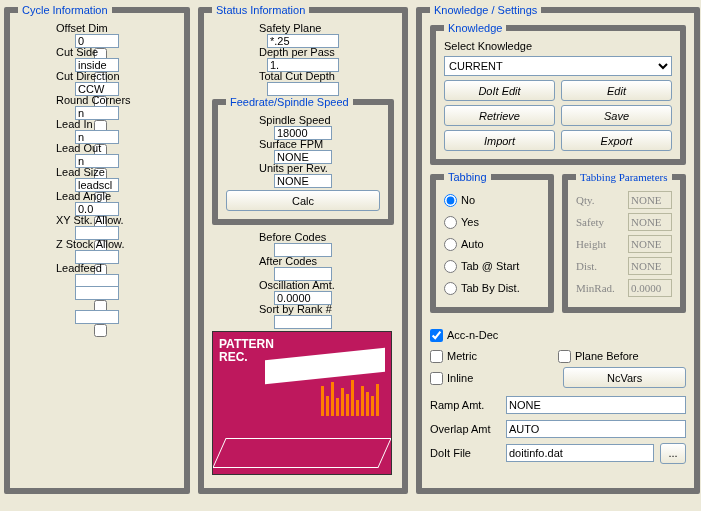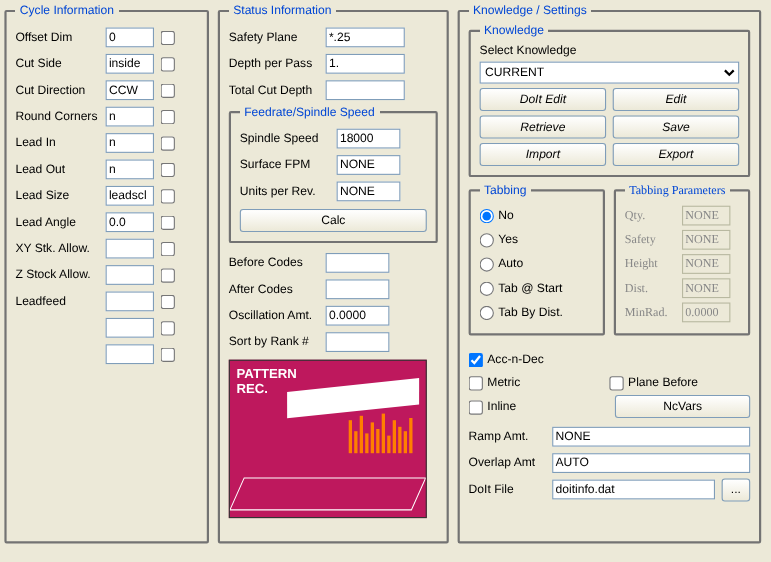"Cycle Information" fieldset { border: 2px solid #737373 -> 6px solid #737373 }
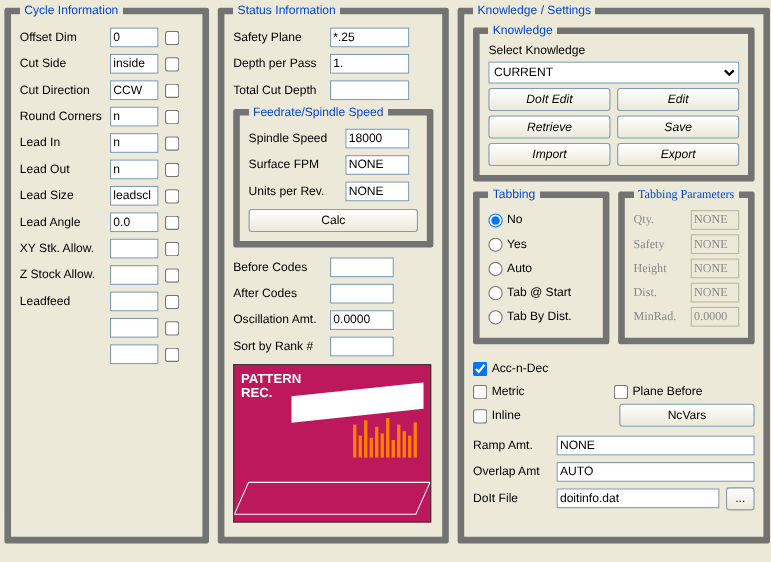"Offset Dim" .row { flex-direction: none -> column }
